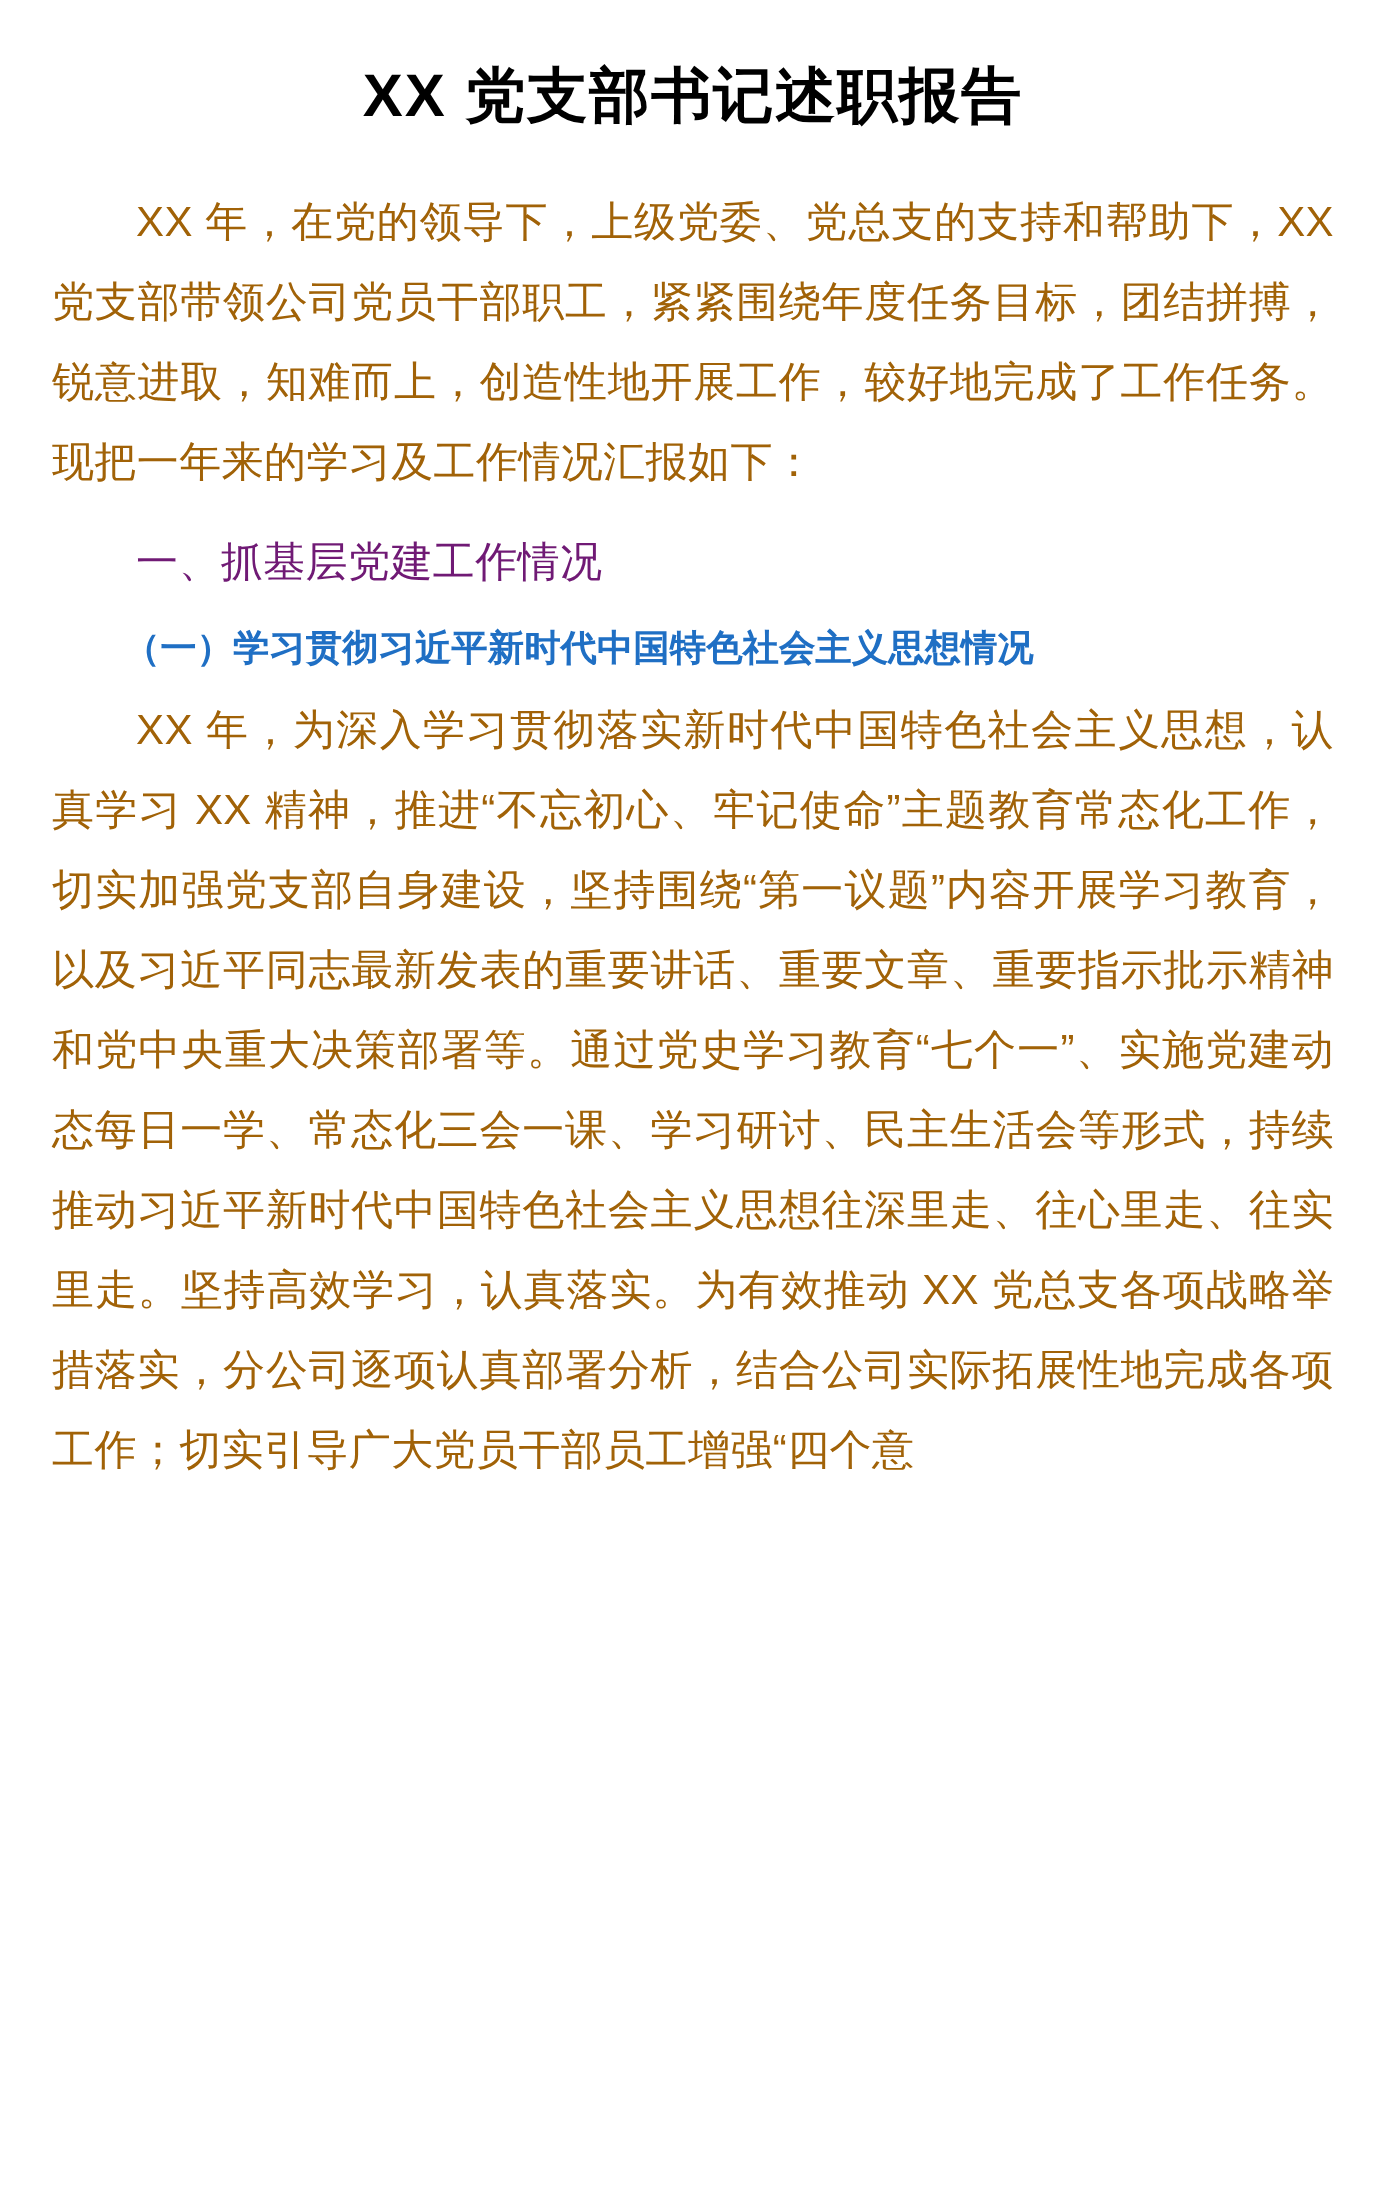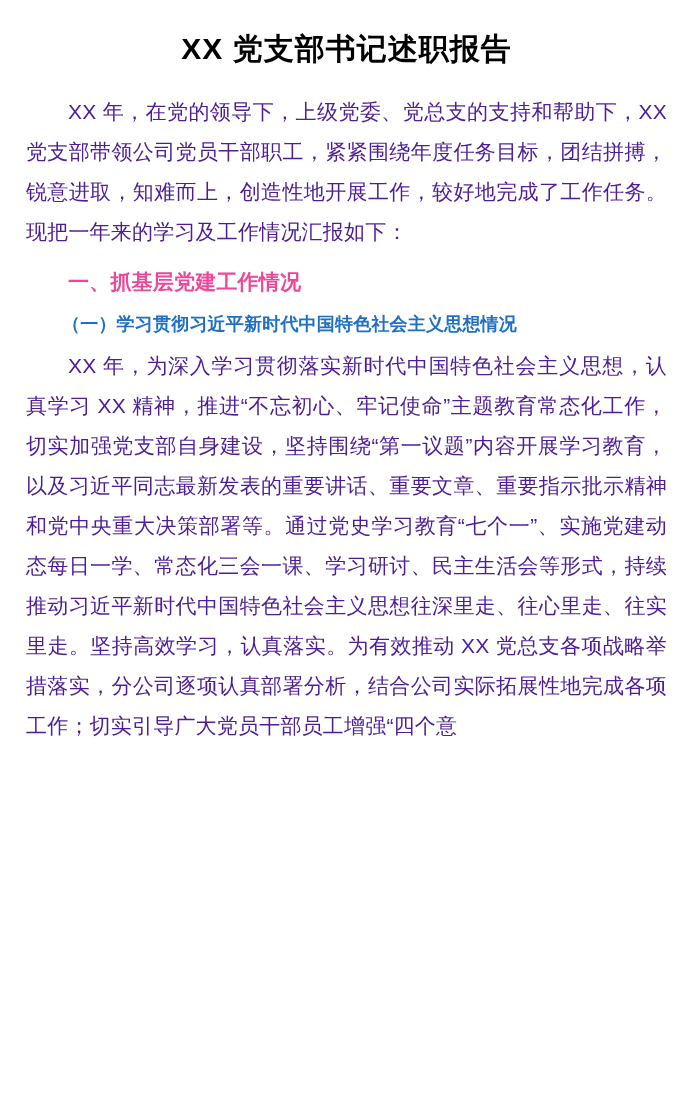"XX 年，在党的领导下，上级党委、党总支的支持和帮助下，XX" .para { color: #4c1d95 -> #a16207 }
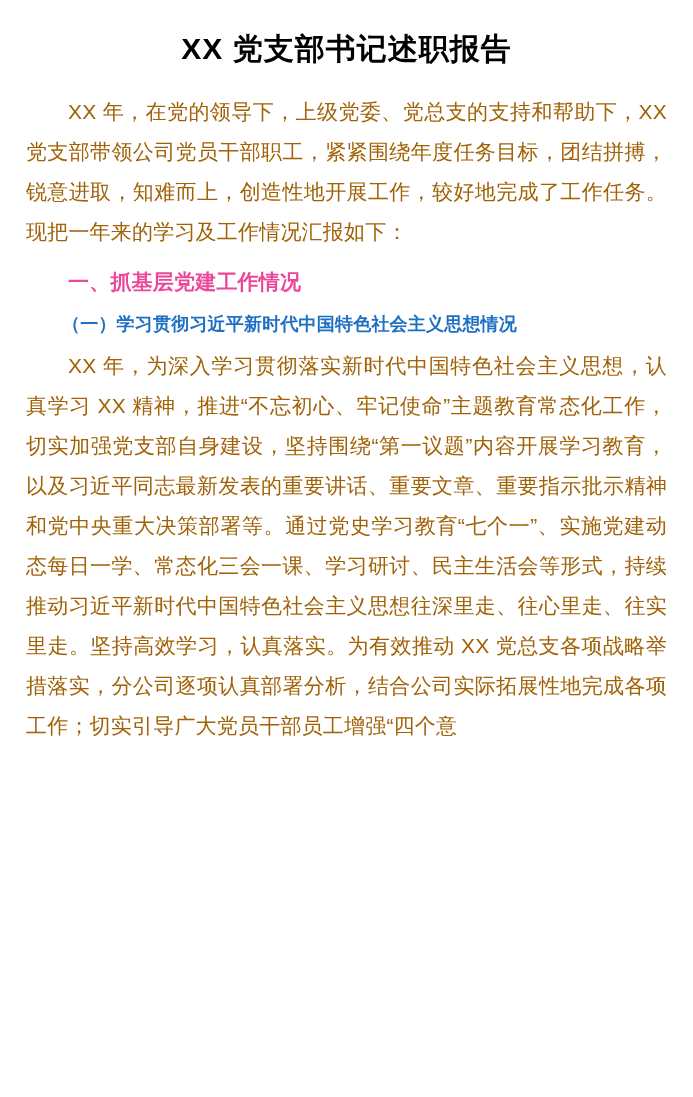"一、抓基层党建工作情况" .heading-1 { color: #ec4899 -> #701a75; font-weight: bold -> normal }
